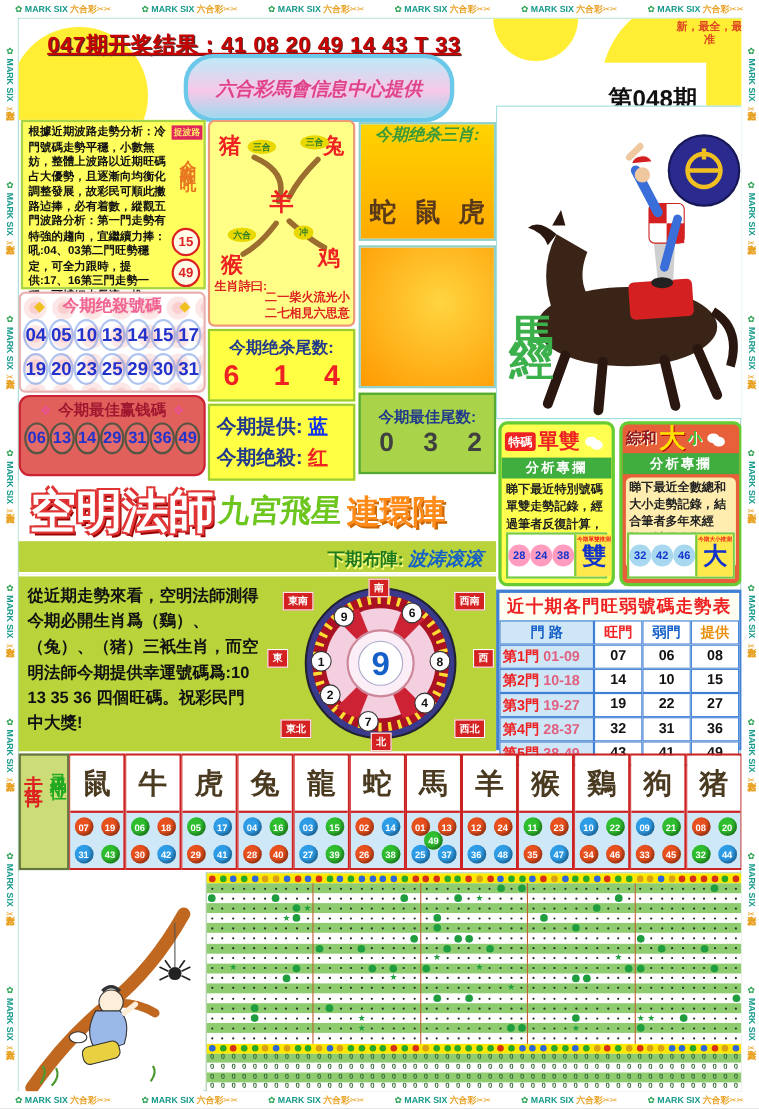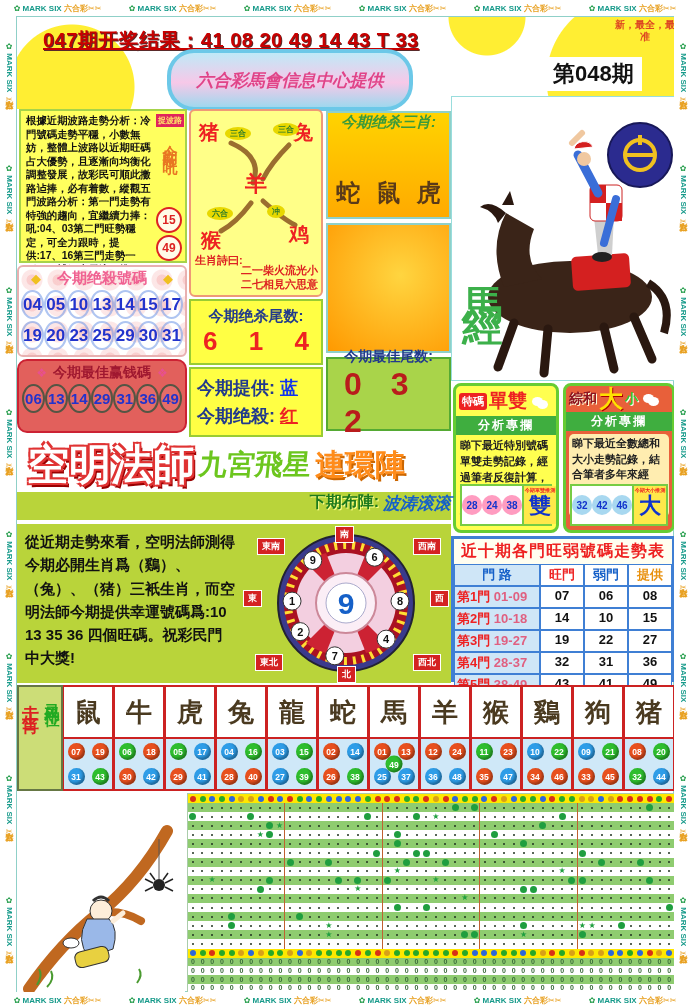"第048期" #issueBox { padding: 2px 8px -> 18px 8px }
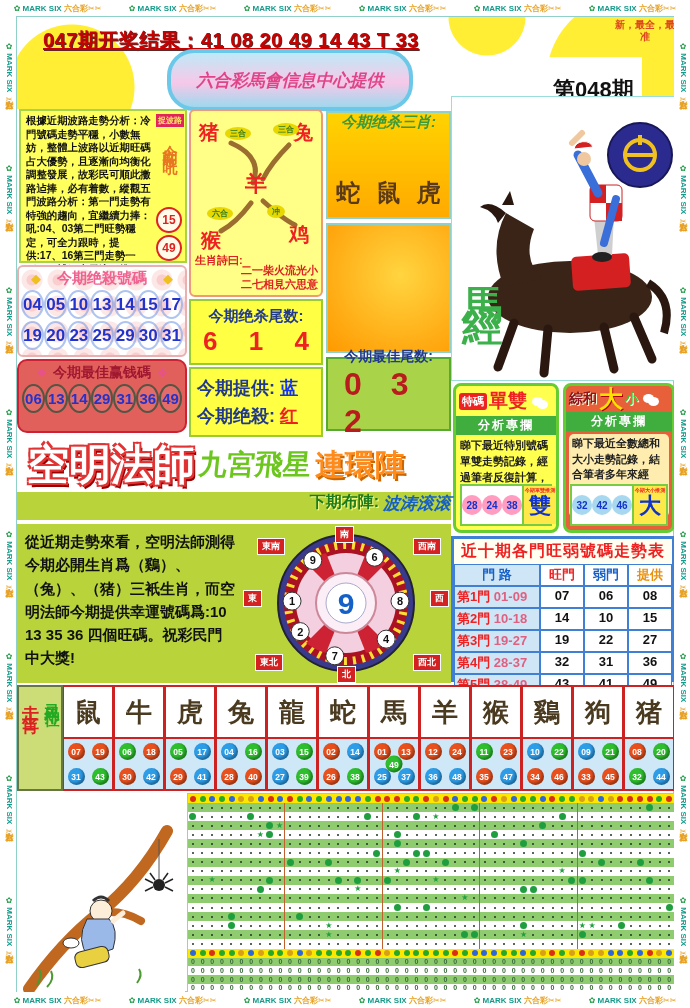"0 3 2" .btvalue { color: #b91c1c -> #404040; font-size: 32px -> 24px }
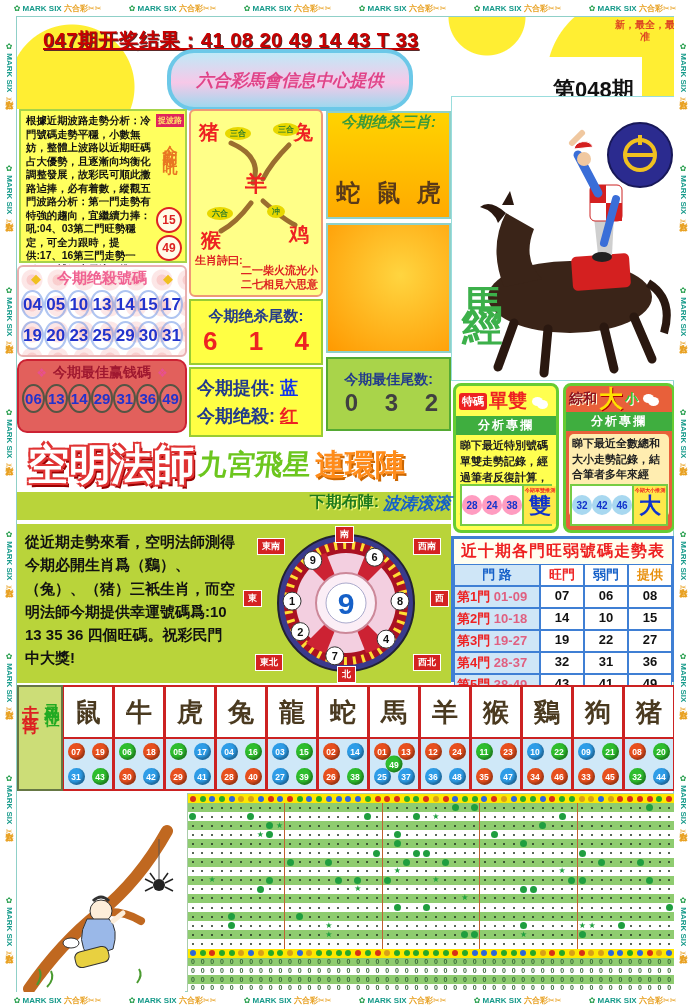"下期布陣:" #masterSub { align-items: flex-start -> flex-end; padding-right: none -> 12px }
